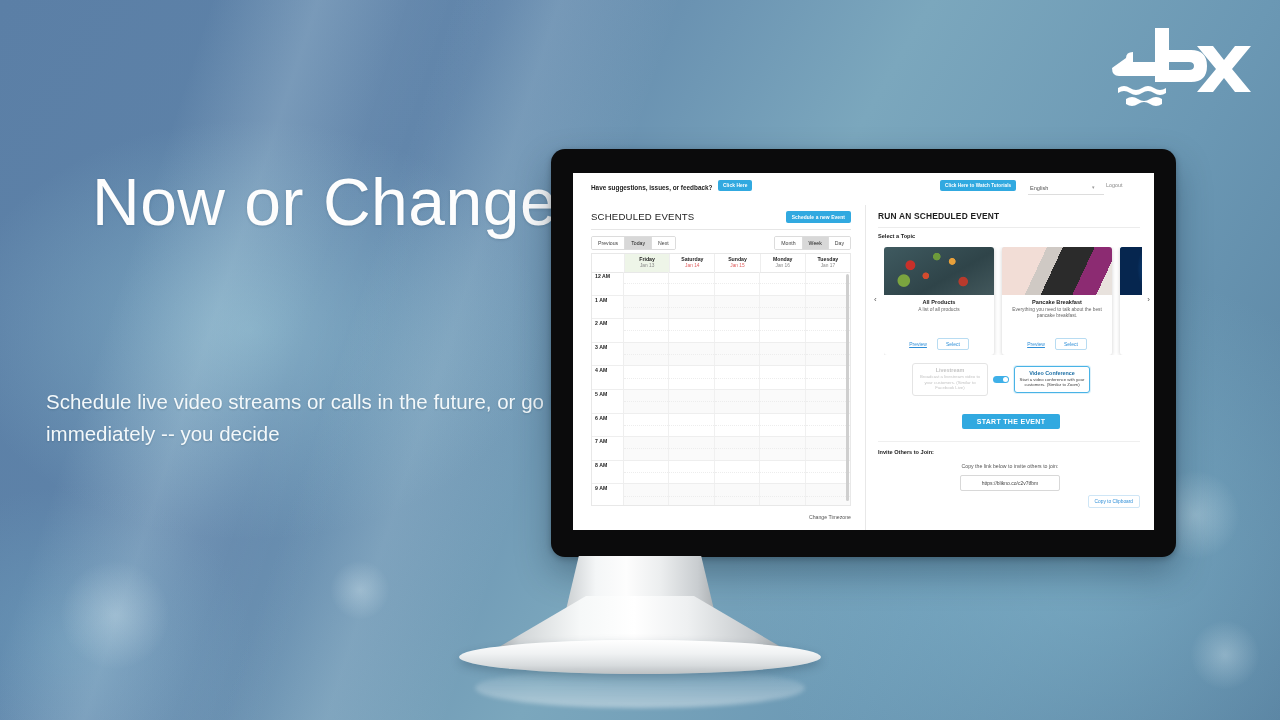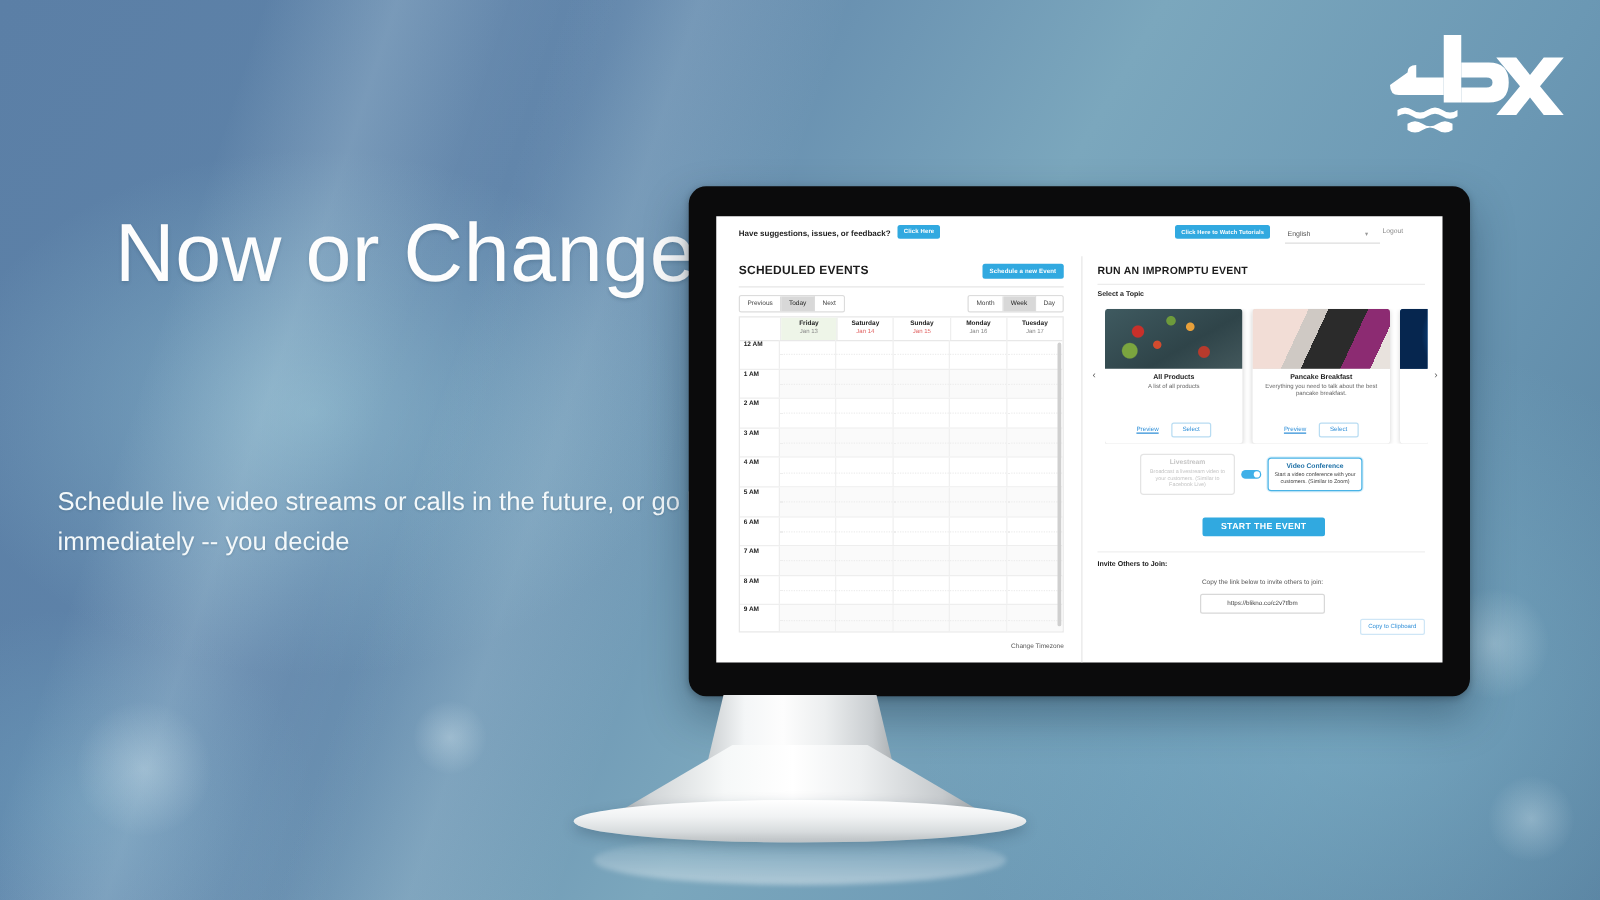"SCHEDULED EVENTS" #sched-title { font-weight: bold -> normal }
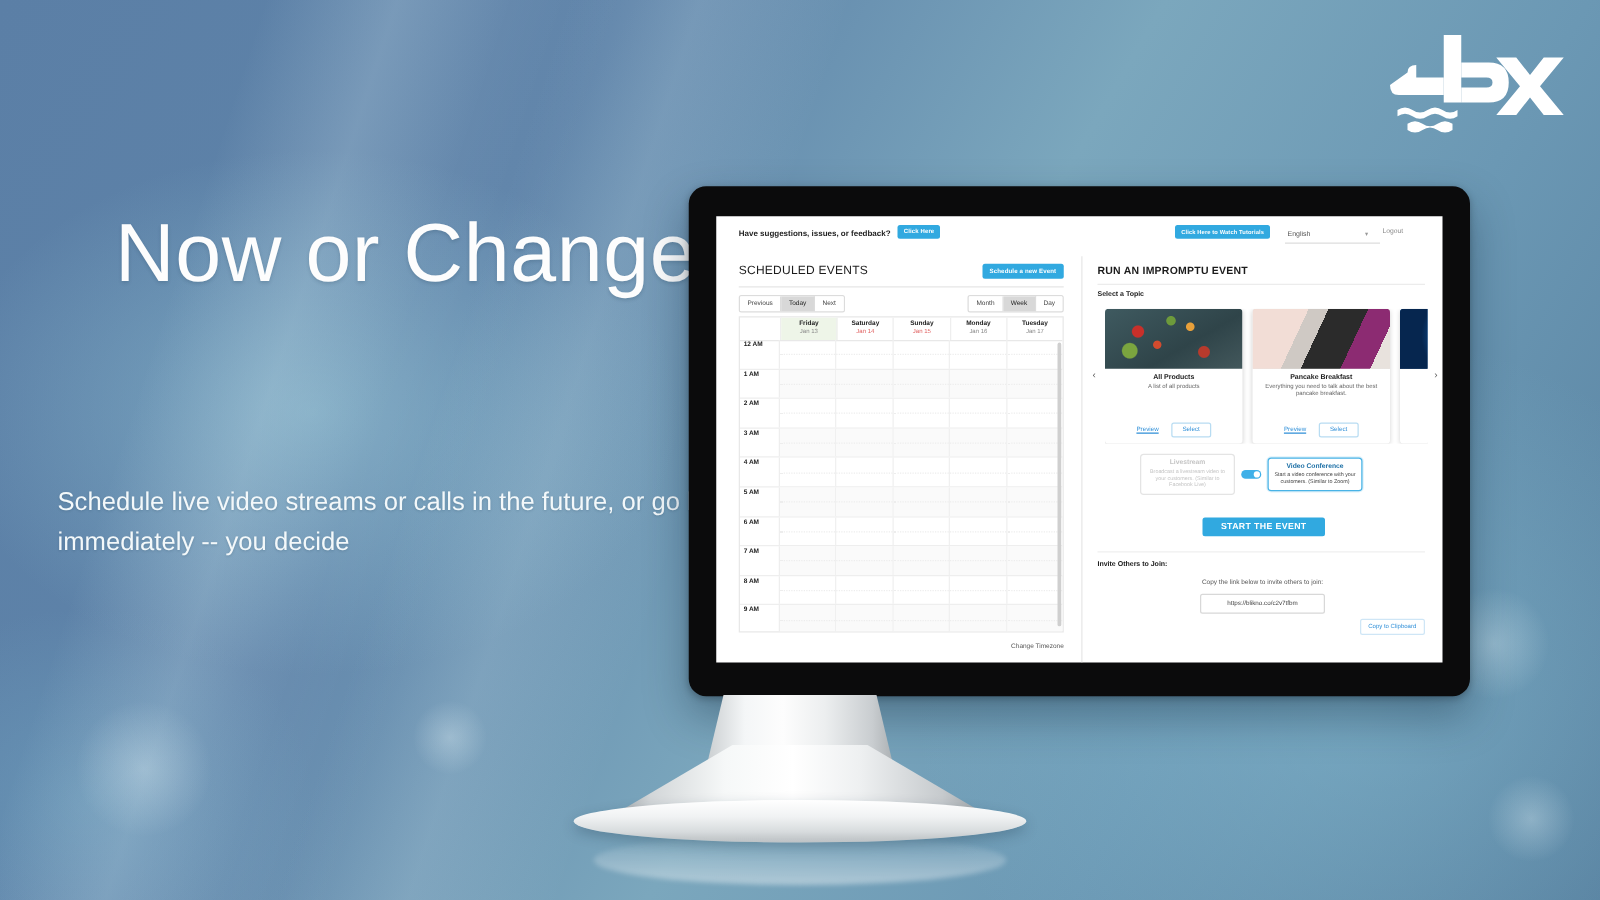"RUN AN IMPROMPTU EVENT" div { text: IMPROMPTU -> SCHEDULED }
